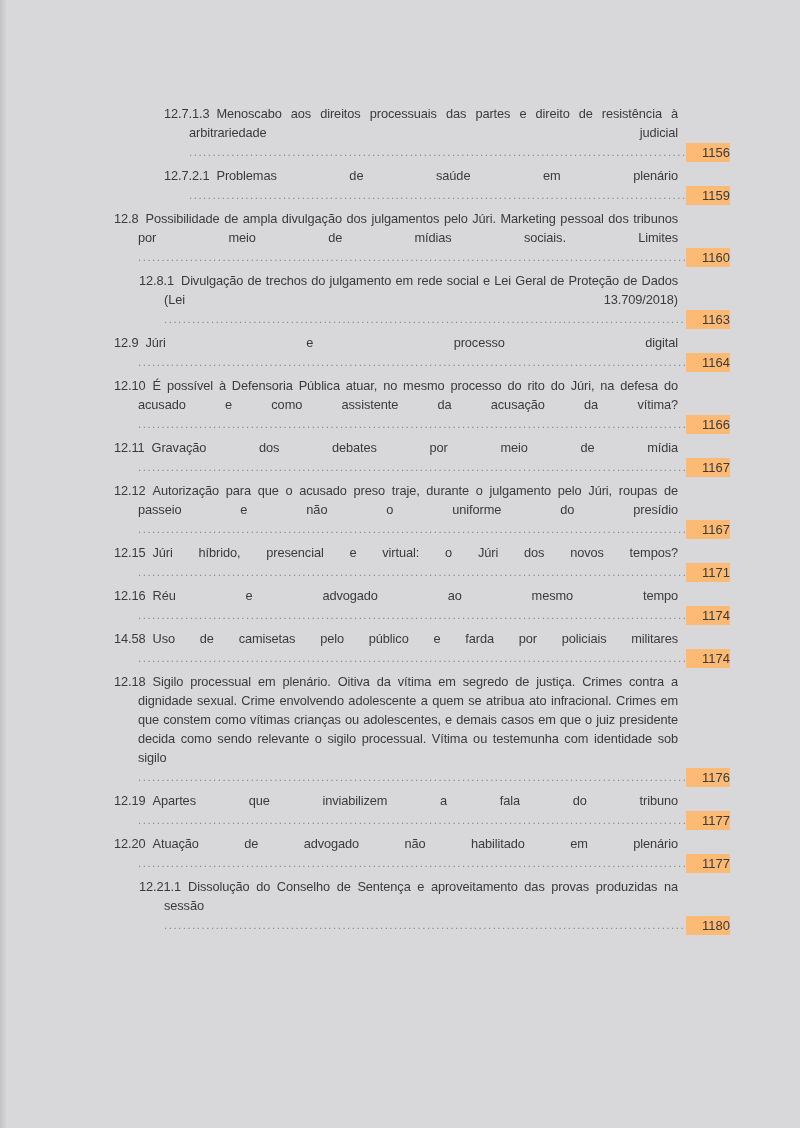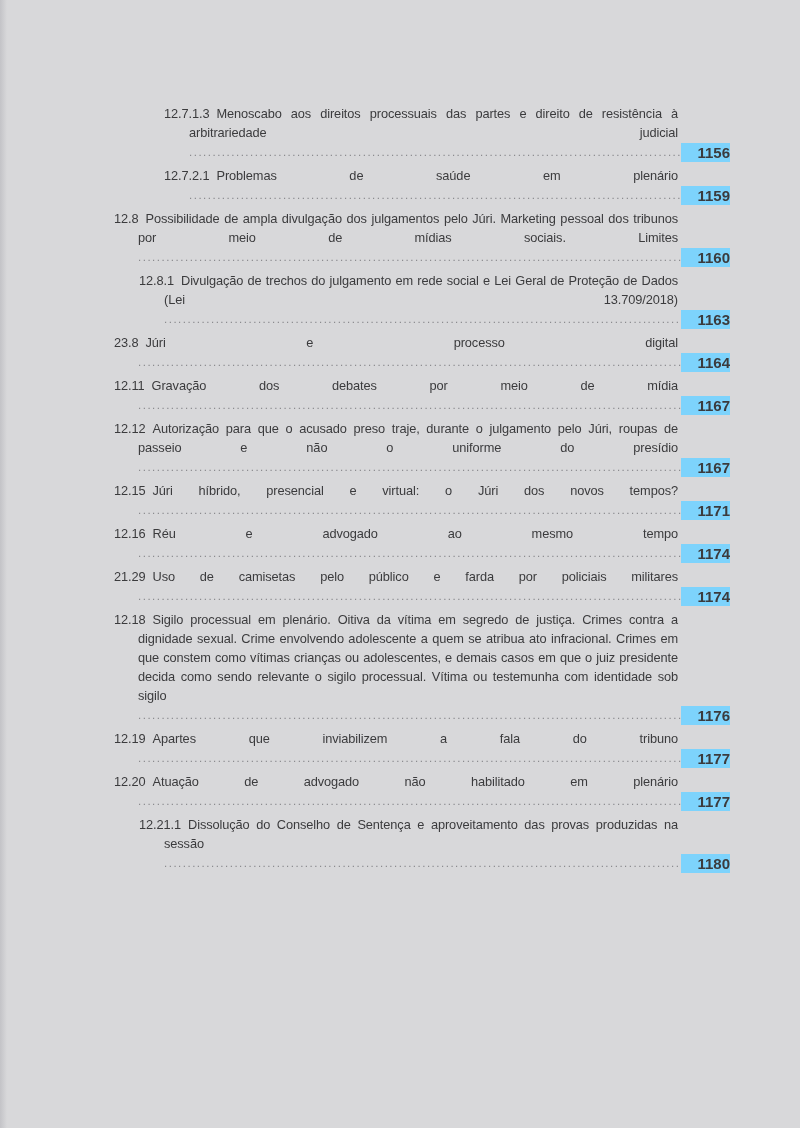"1156" .num { background: #7dd3fc -> #fdba74; font-size: 15px -> 13px; font-weight: 700 -> 400 }
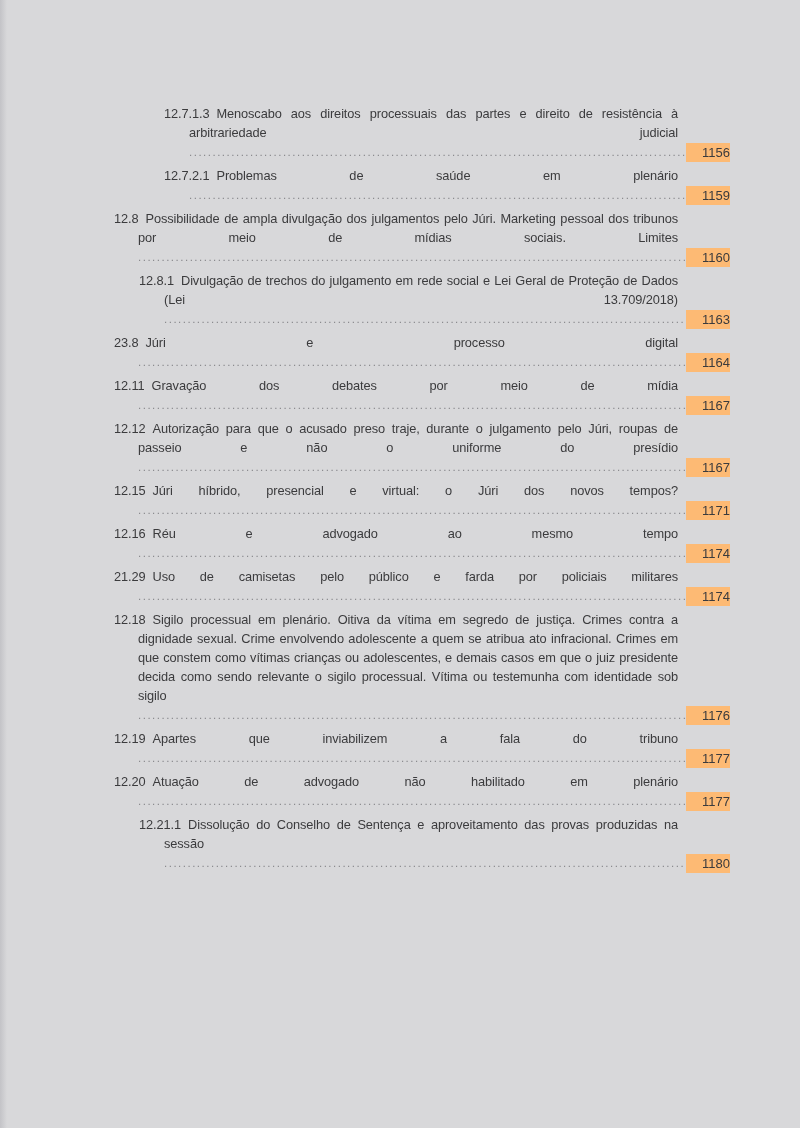"23.8" span.no { text: 23.8 -> 12.9 }
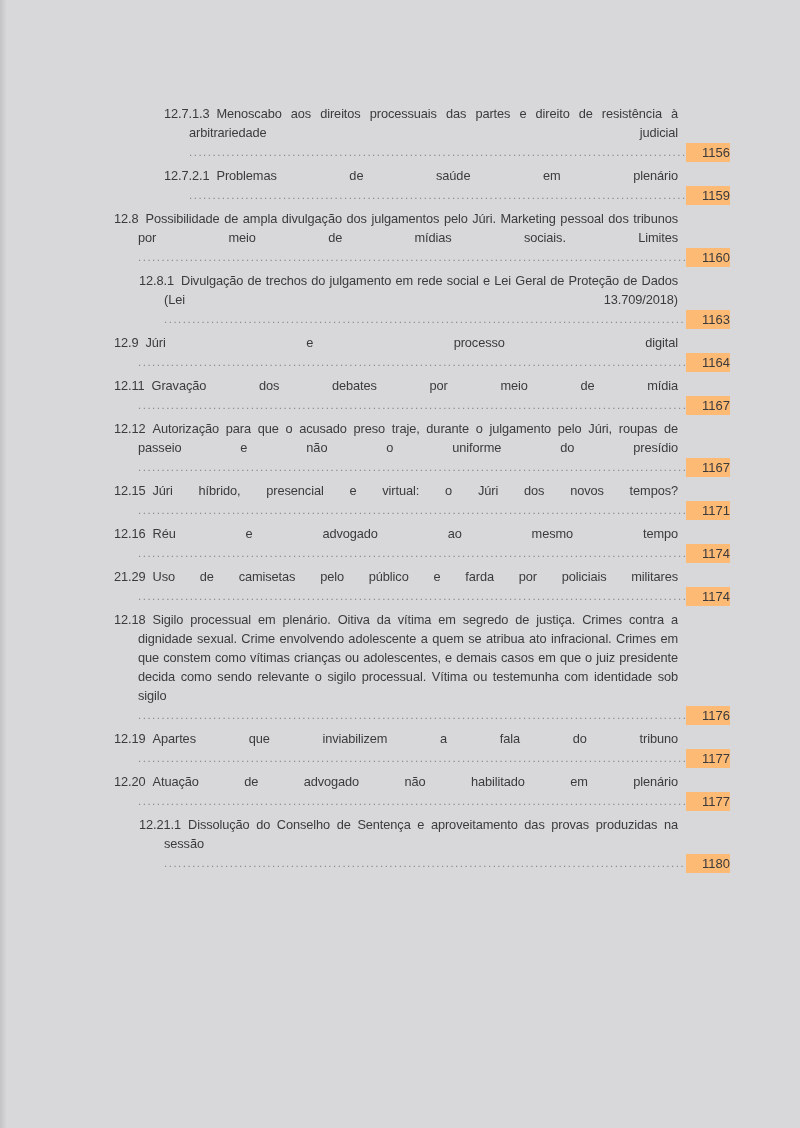"12.10 É possível à Defensoria" div.entry { html: none -> <div><span><span>12.10</span><span>É possível à Defensoria Pública atuar, no mesmo processo do rito do Júri, na defesa do acusado e como assistente da acusação da vítima?</span></span><span>1166</span></div> }
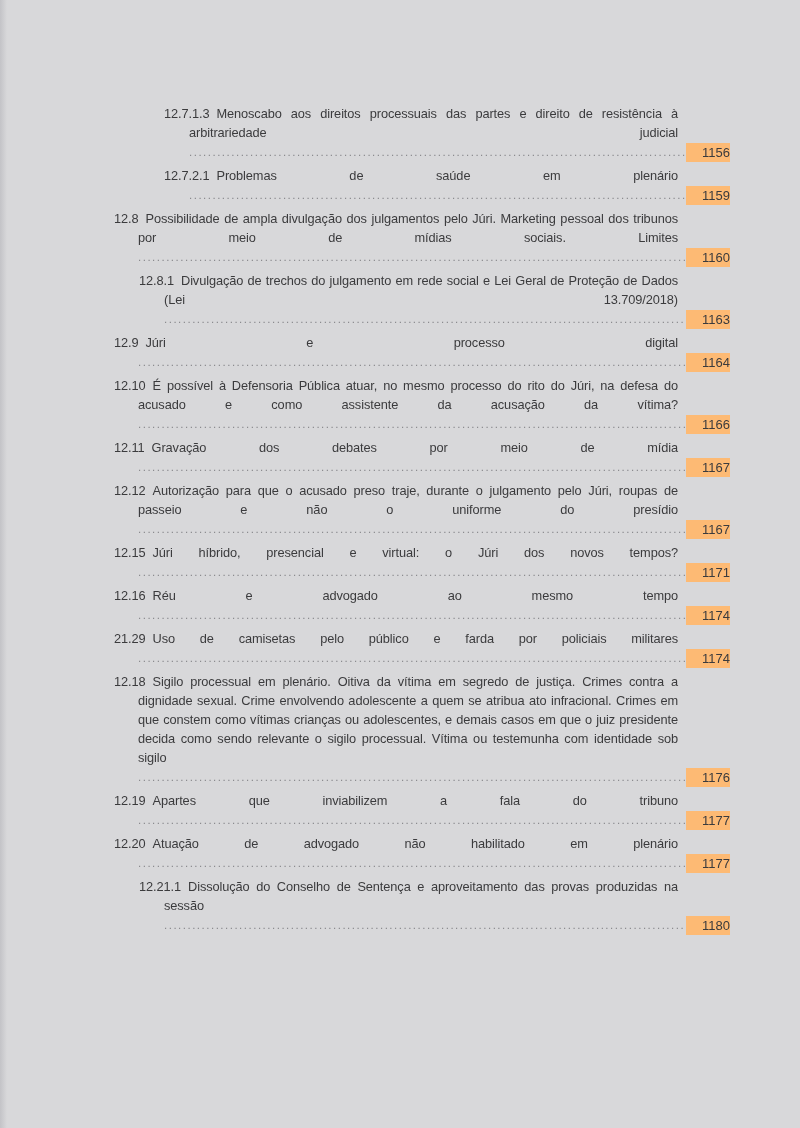"21.29" span.no { text: 21.29 -> 14.58 }
